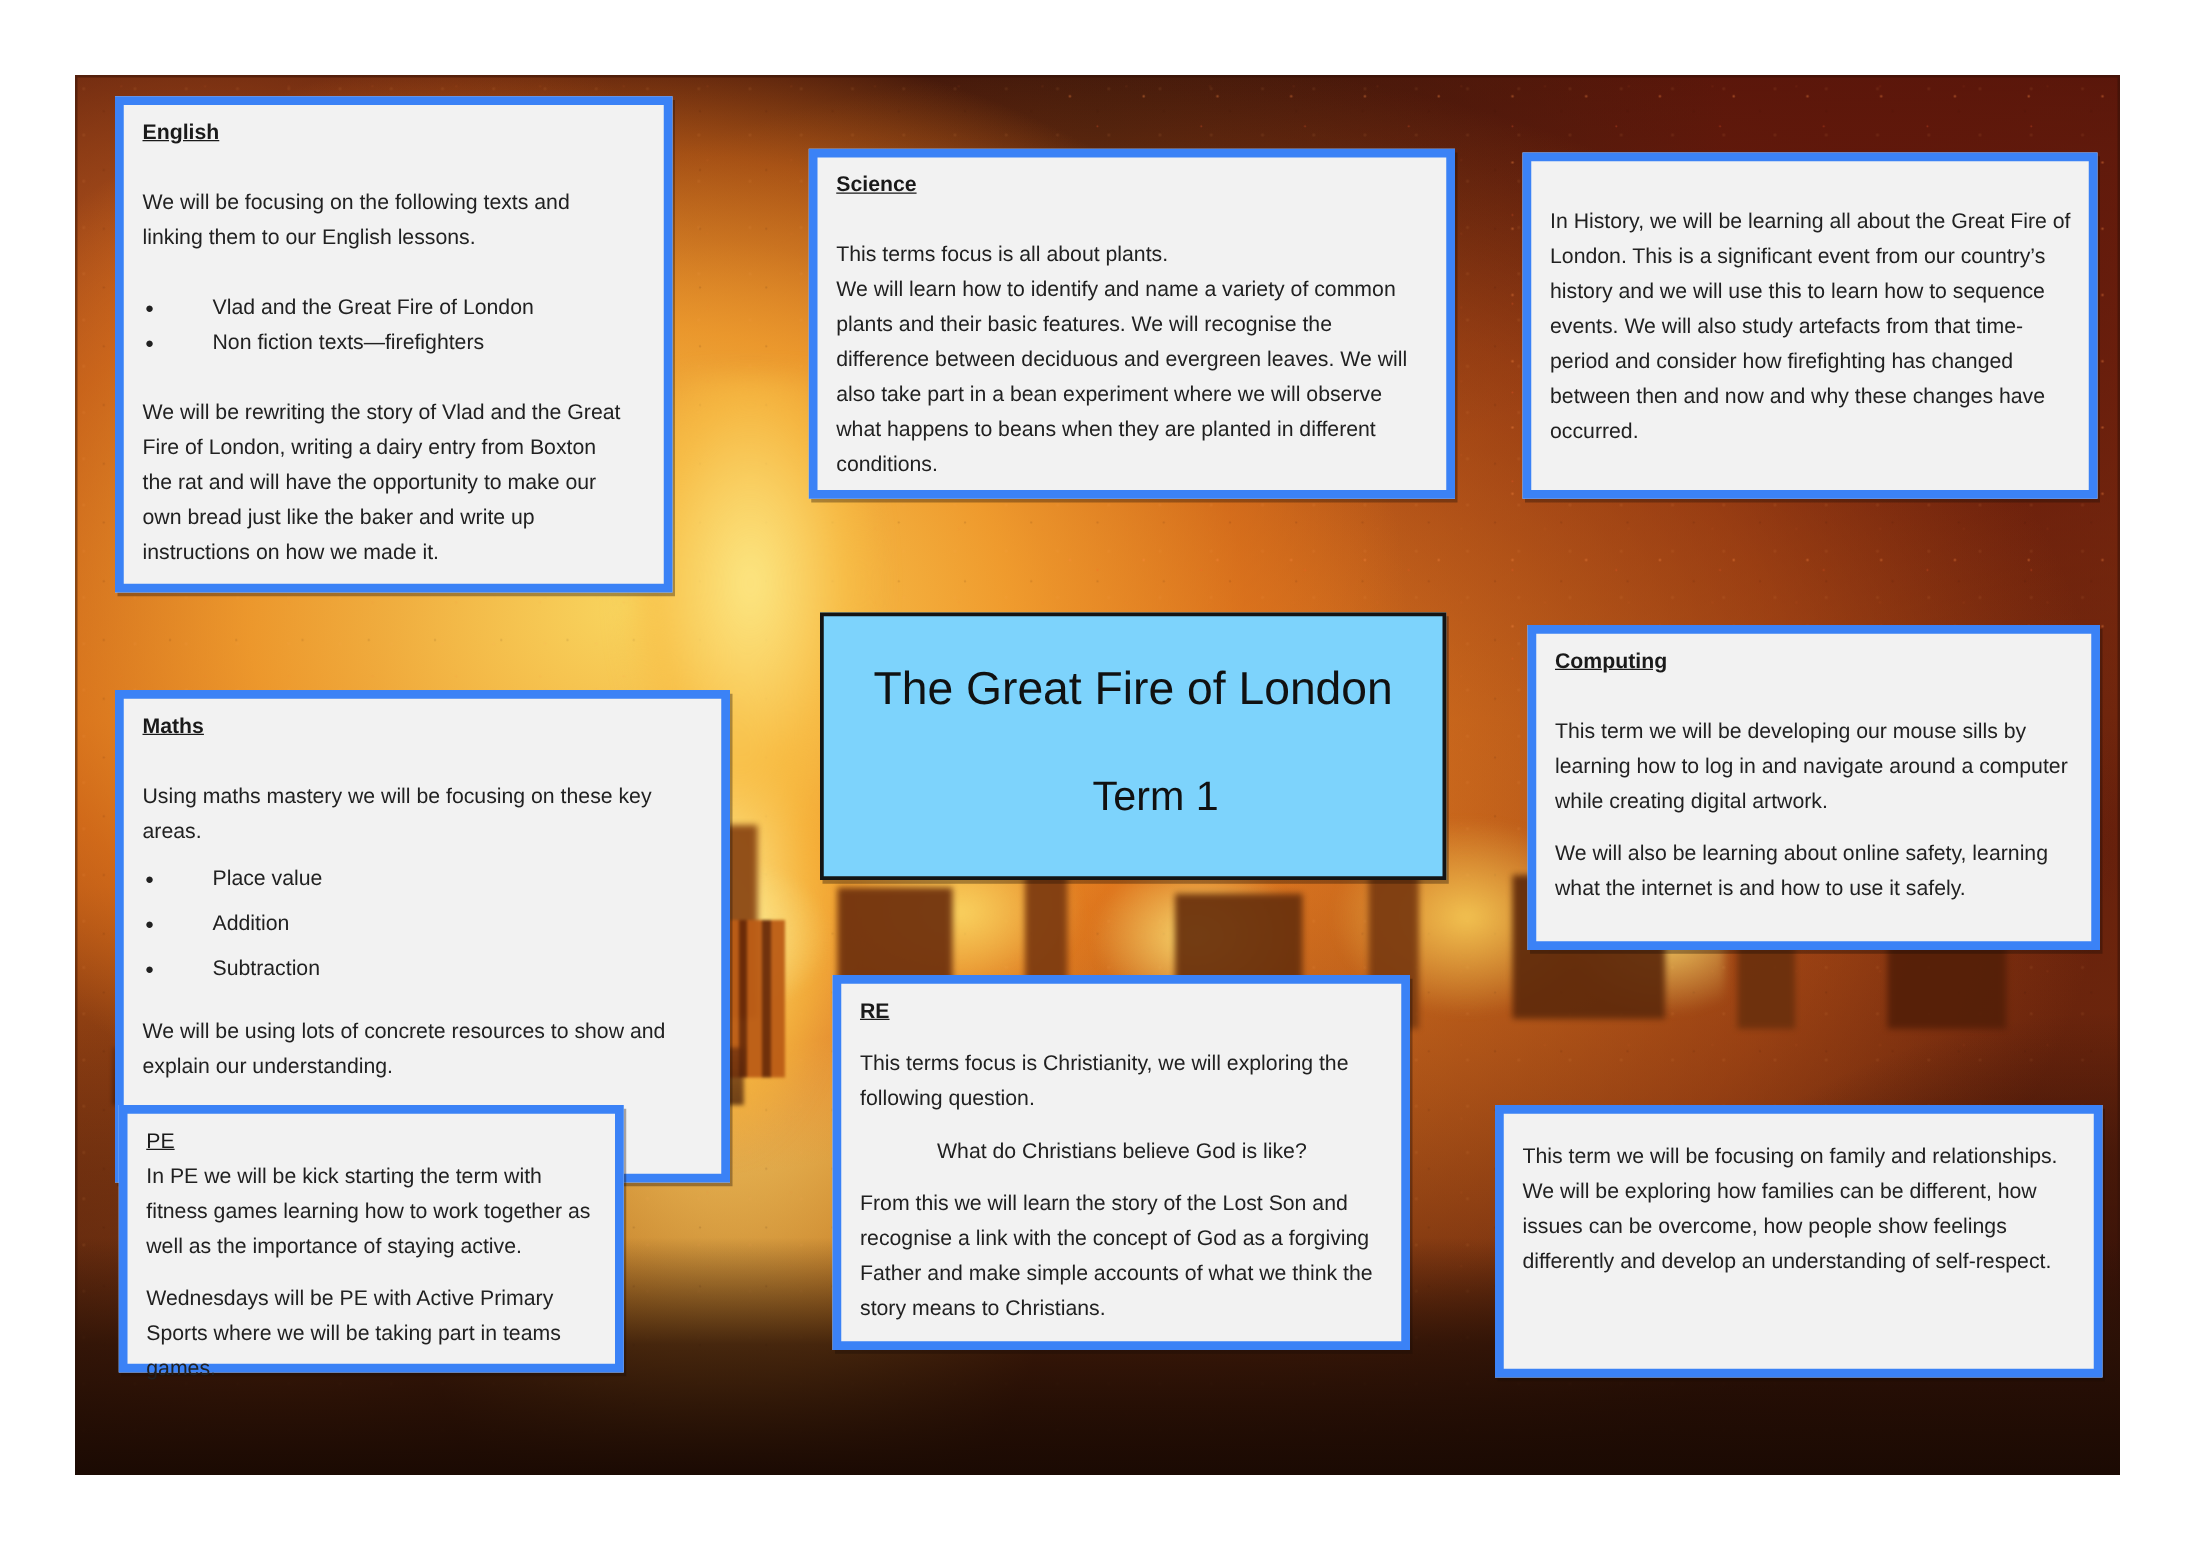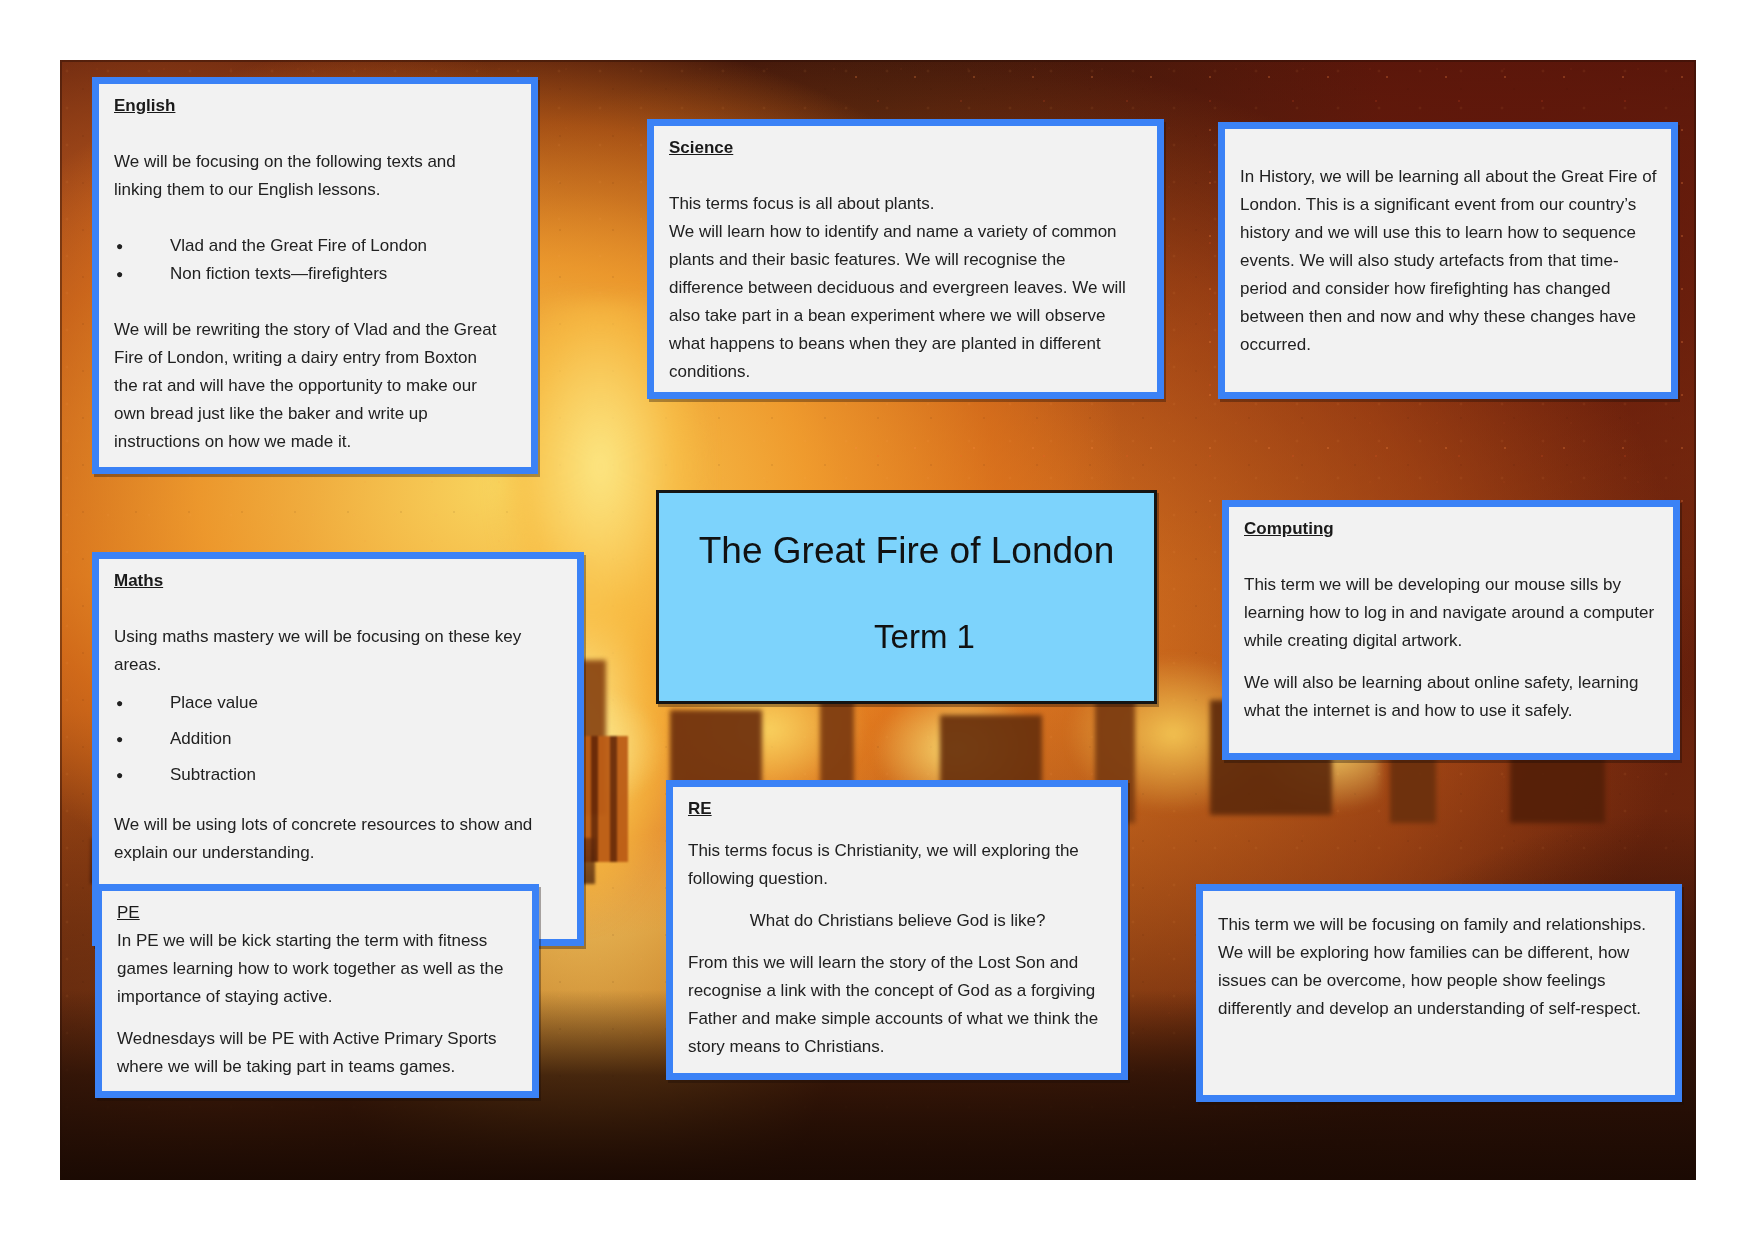"PE" .box-pe { width: 444px -> 404px }
